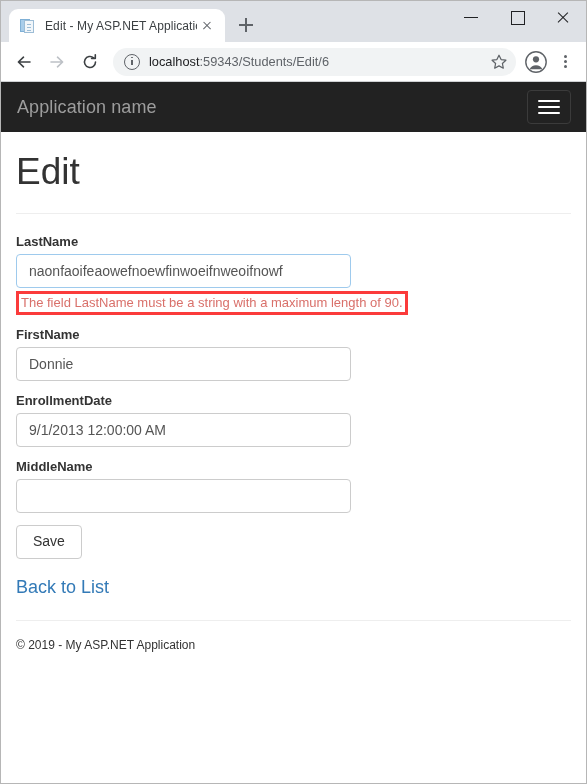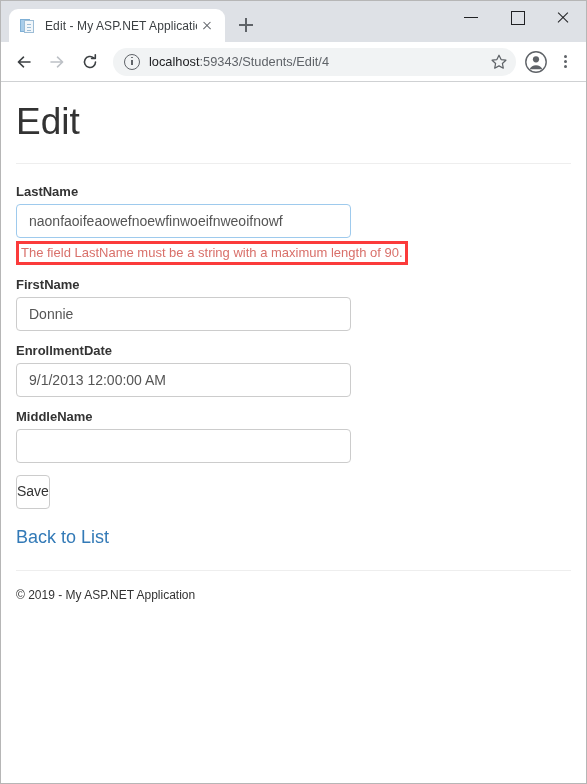":59343/Students/Edit/4" span { text: :59343/Students/Edit/4 -> :59343/Students/Edit/6 }
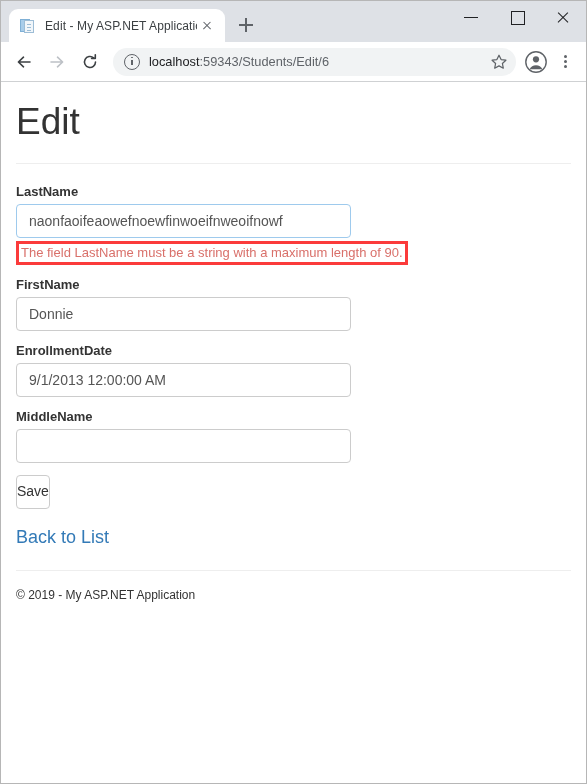"Application name" div.navbar { html: none -> <div> <div>Application name</div> <div> <span></span> <span></span> <span></span> </div> </div> }
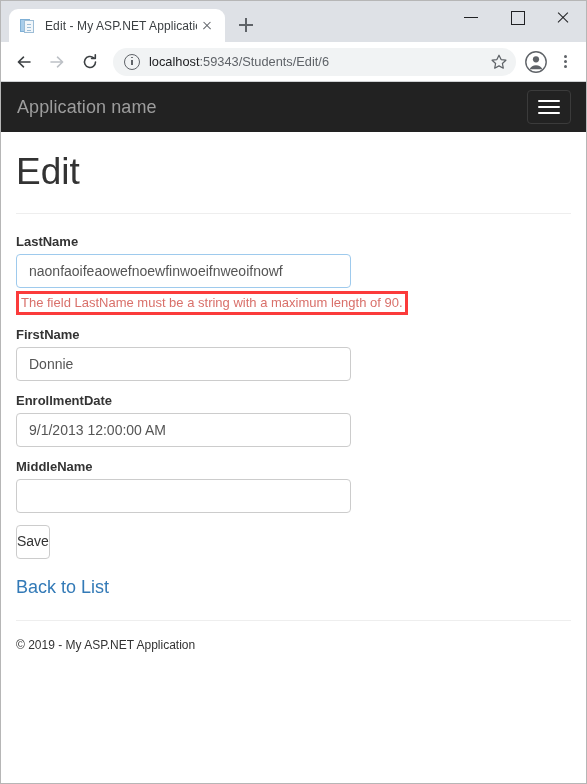"Save" .btn-save { padding: 6px 0 -> 6px 16px }
